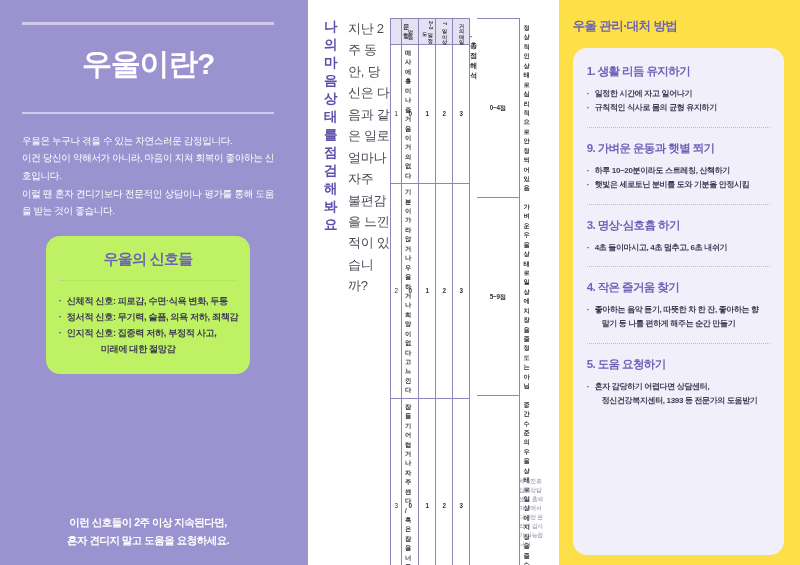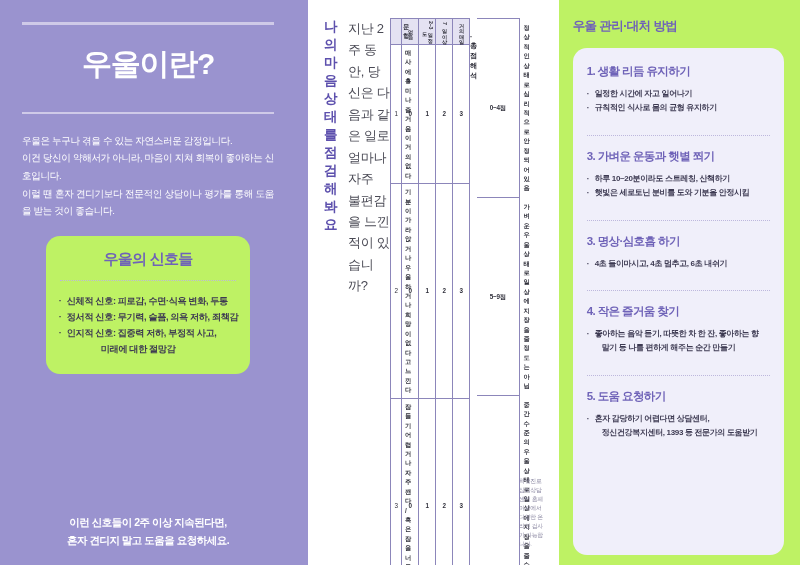"우울 관리·대처 방법" .right-panel { background: #bef264 -> #fde047 }
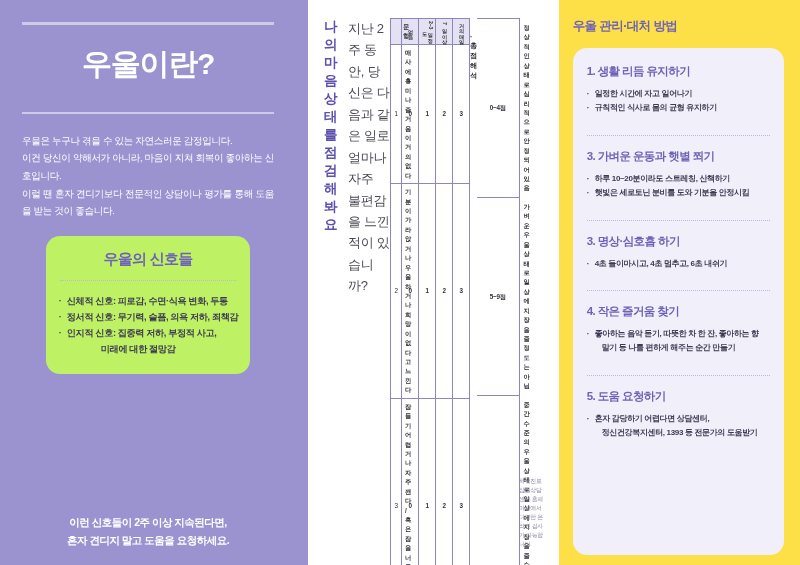"1. 생활 리듬 유지하기" .tips-card { gap: 8px -> none }
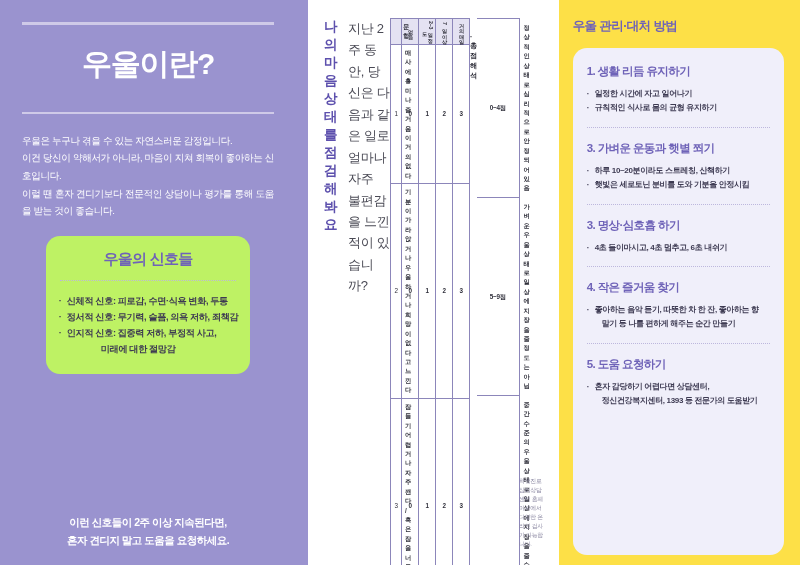"3. 가벼운 운동과 햇볕 쬐기" div.tip-head { text: 3 -> 9 }
